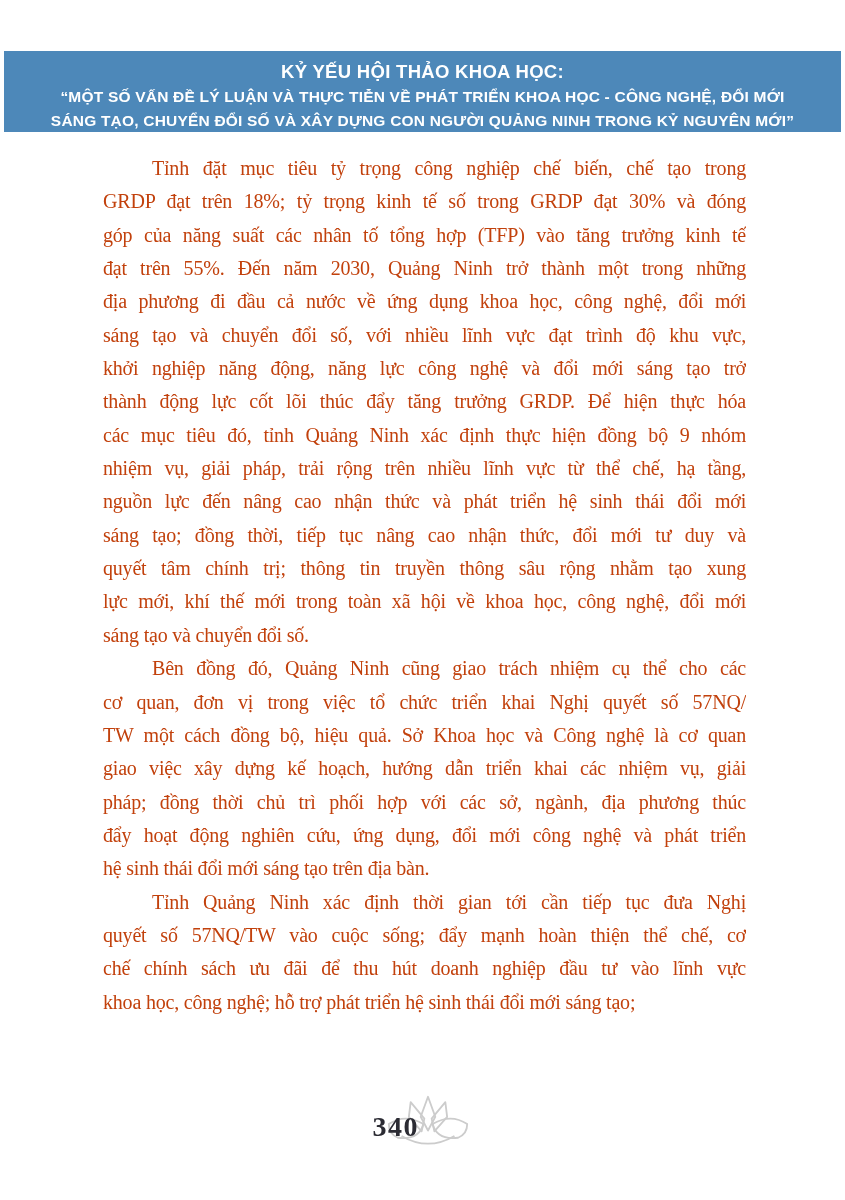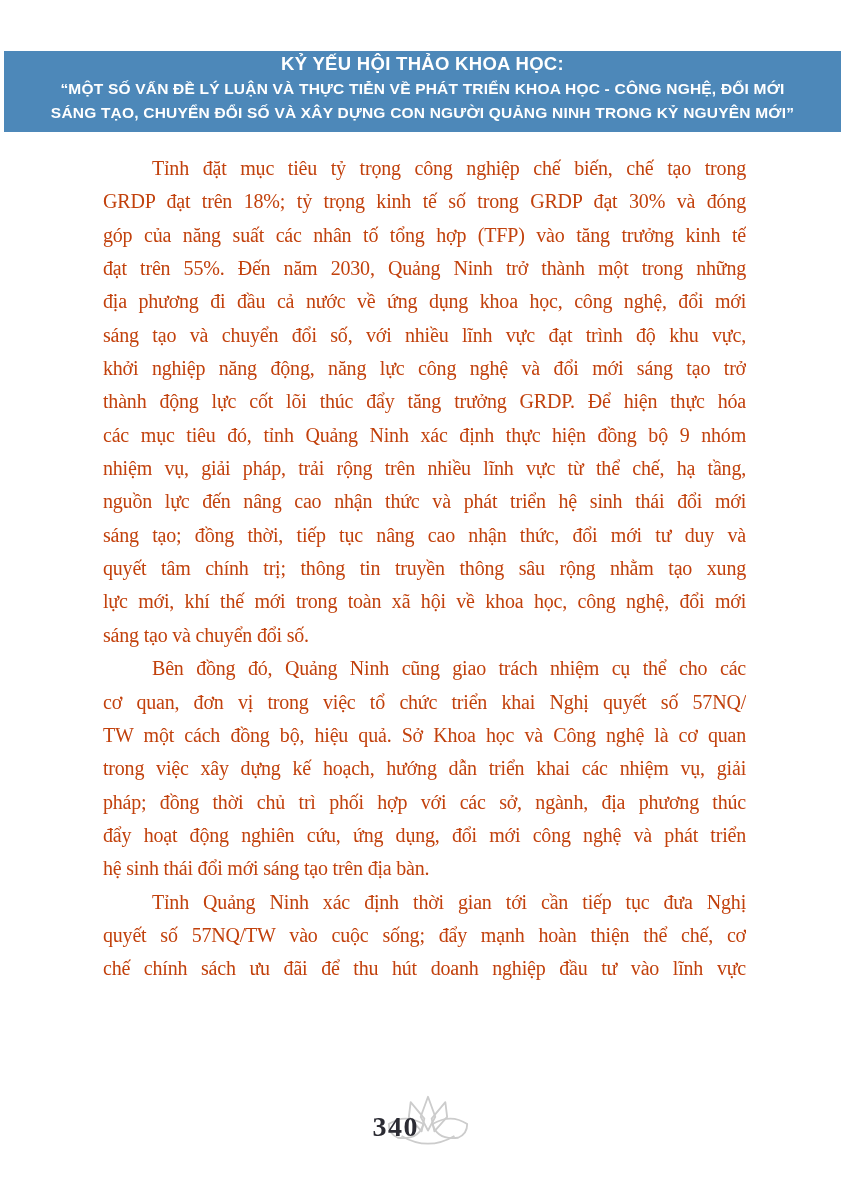"KỶ YẾU HỘI THẢO KHOA" .banner { padding-top: 0 -> 8px }
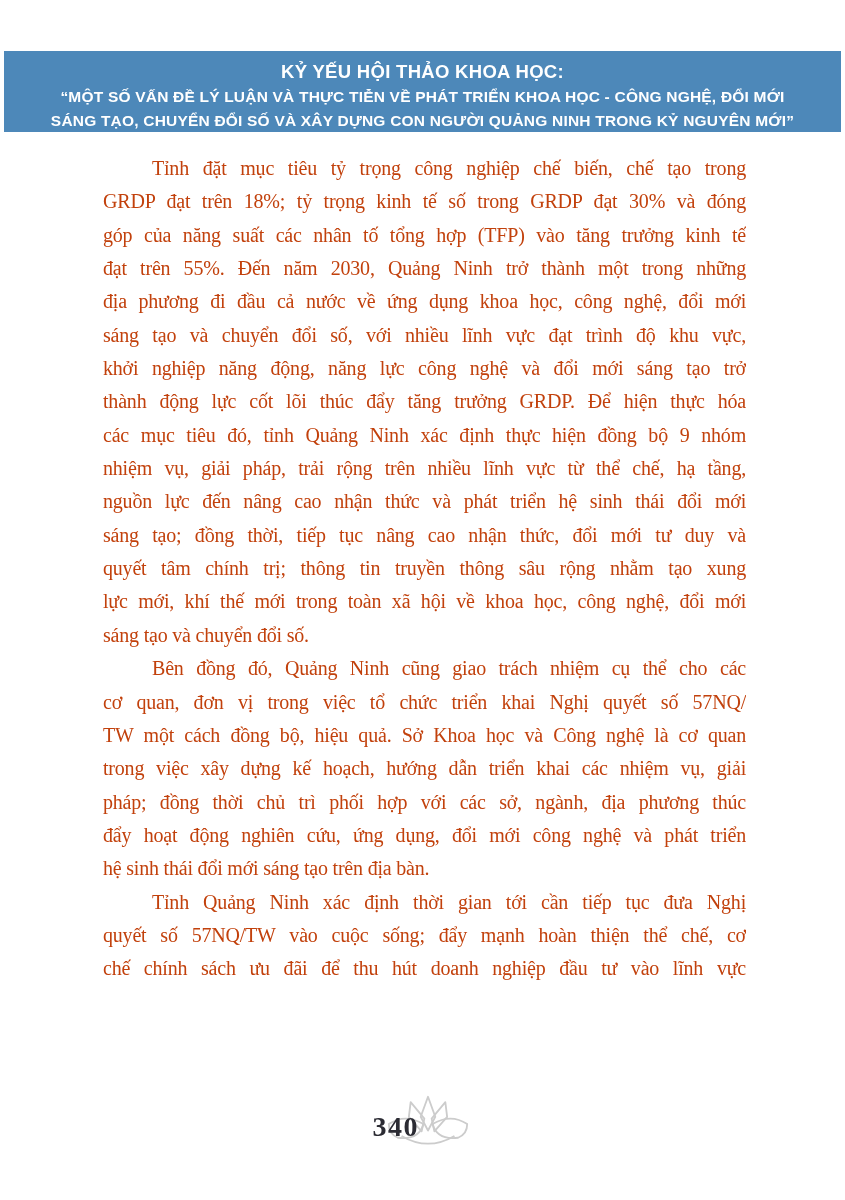"trong việc xây dựng kế" div.line { text: trong -> giao }
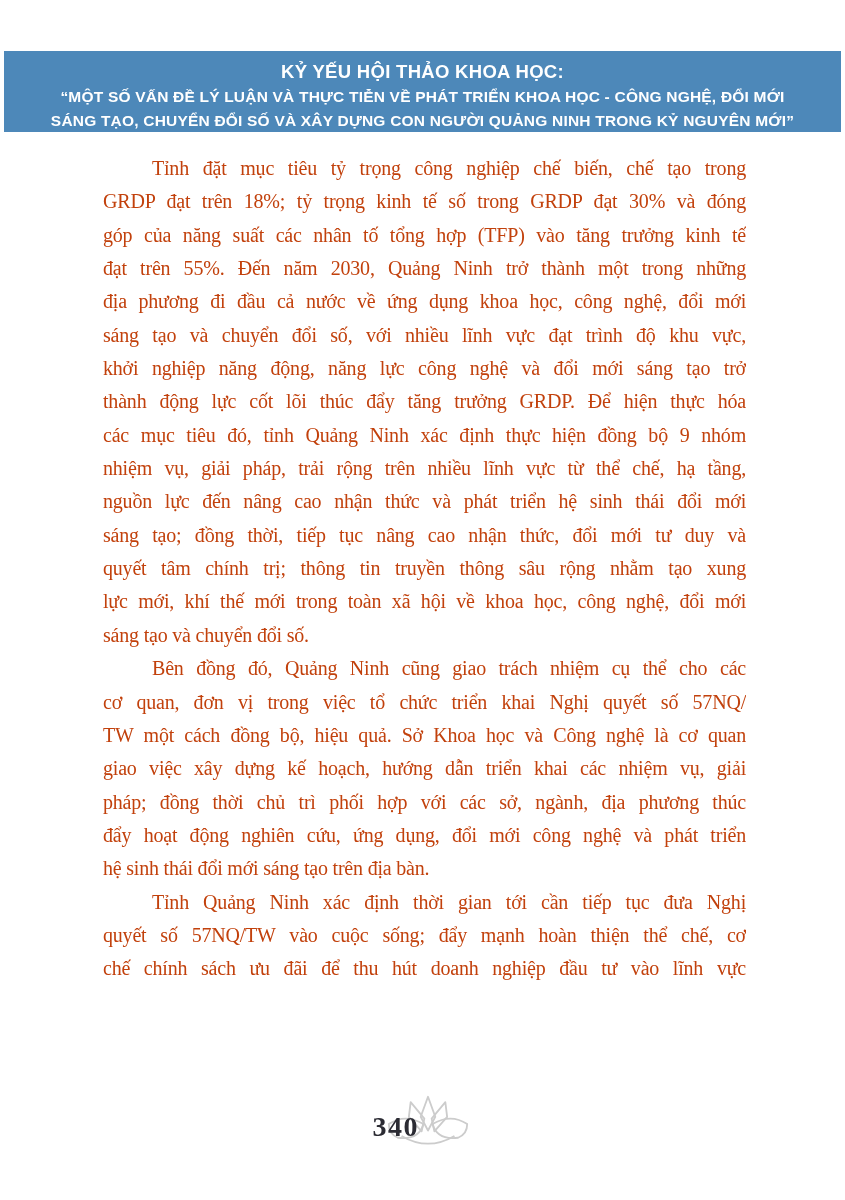"khoa học, công nghệ; hỗ" div.line { html: none -> <div>khoa học, công nghệ; hỗ trợ phát triển hệ sinh thái đổi mới sáng tạo;</div> }
